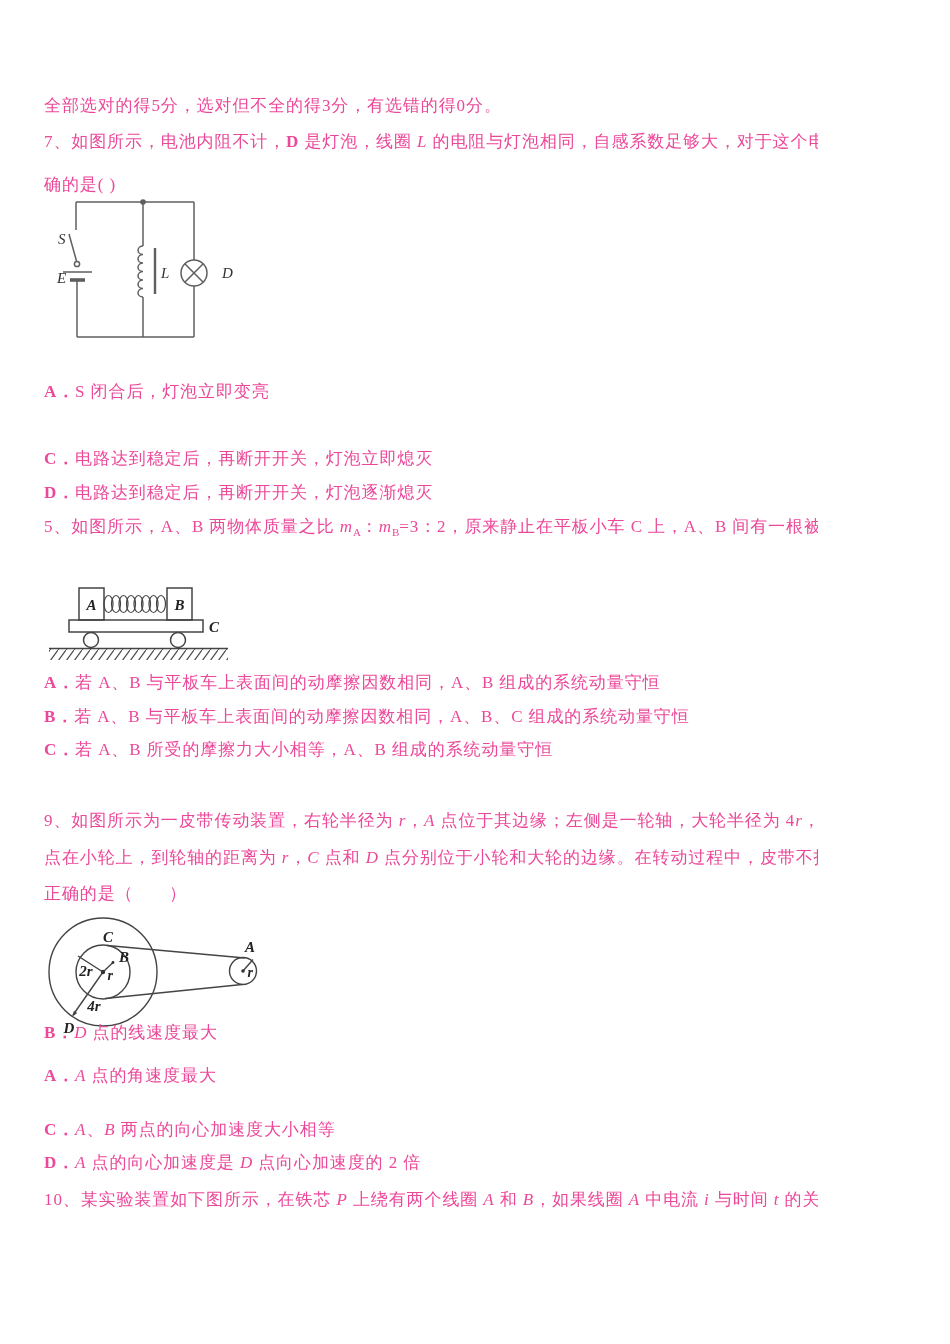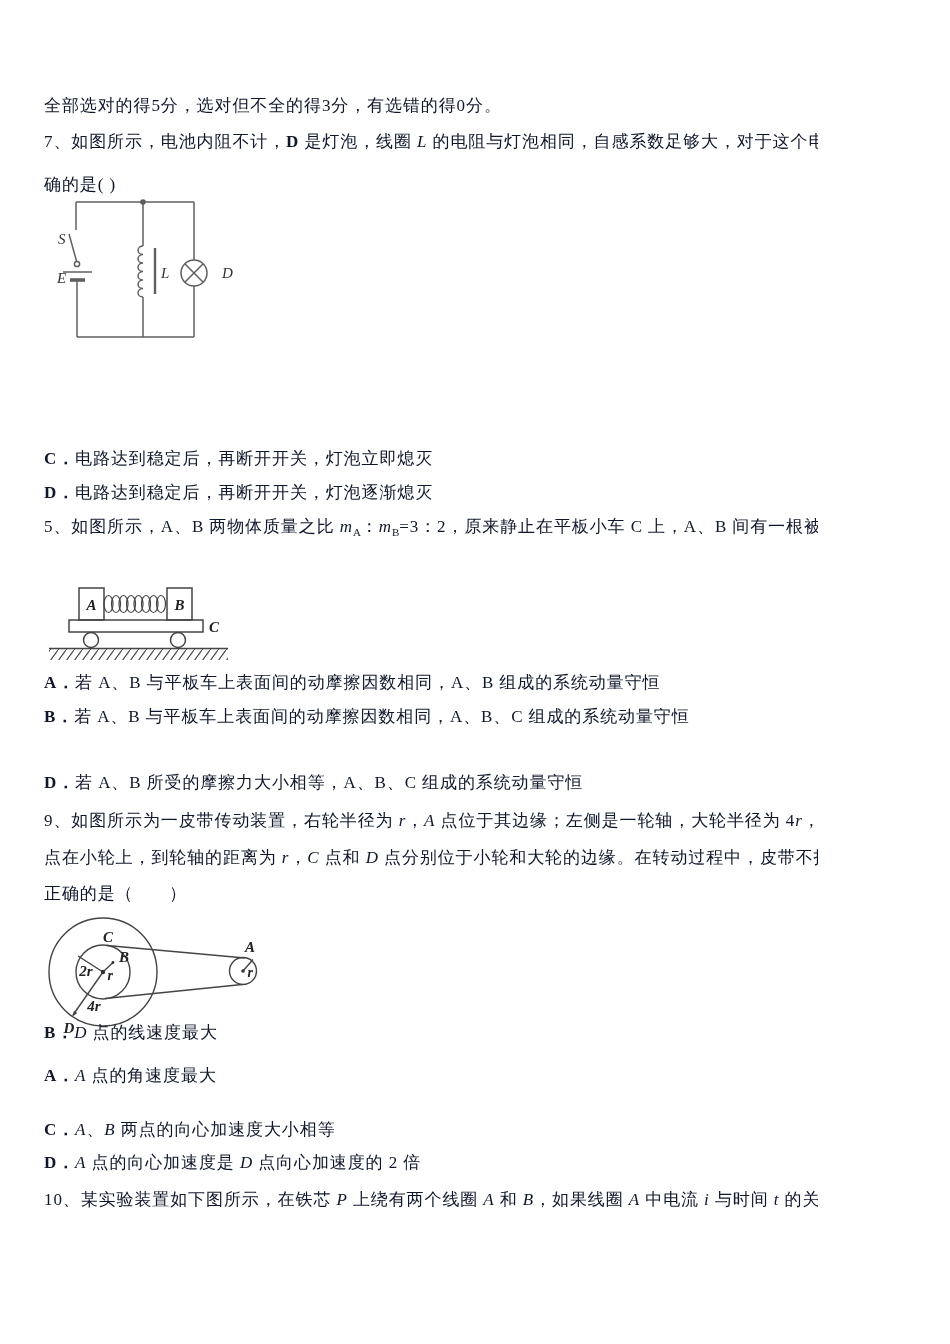"全部选对的得5分，选对但不全的得3分，有选错的得0分。" .page { color: #0f172a -> #ec4899 }
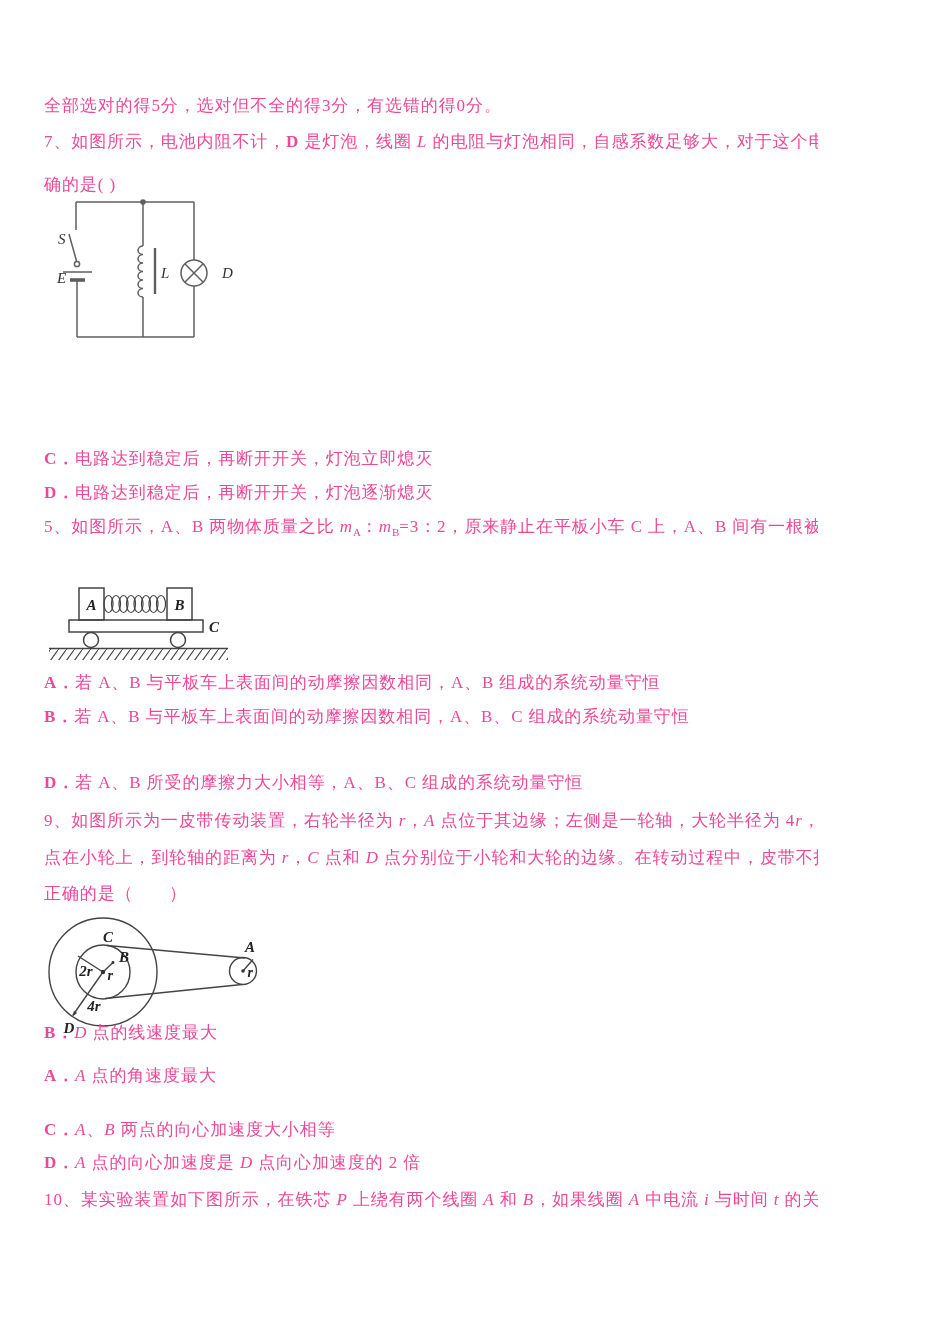"A．S 闭合后，灯泡立即变亮" div.line { html: none -> <div><span>A．</span><span>S 闭合后，灯泡立即变亮</span></div> }
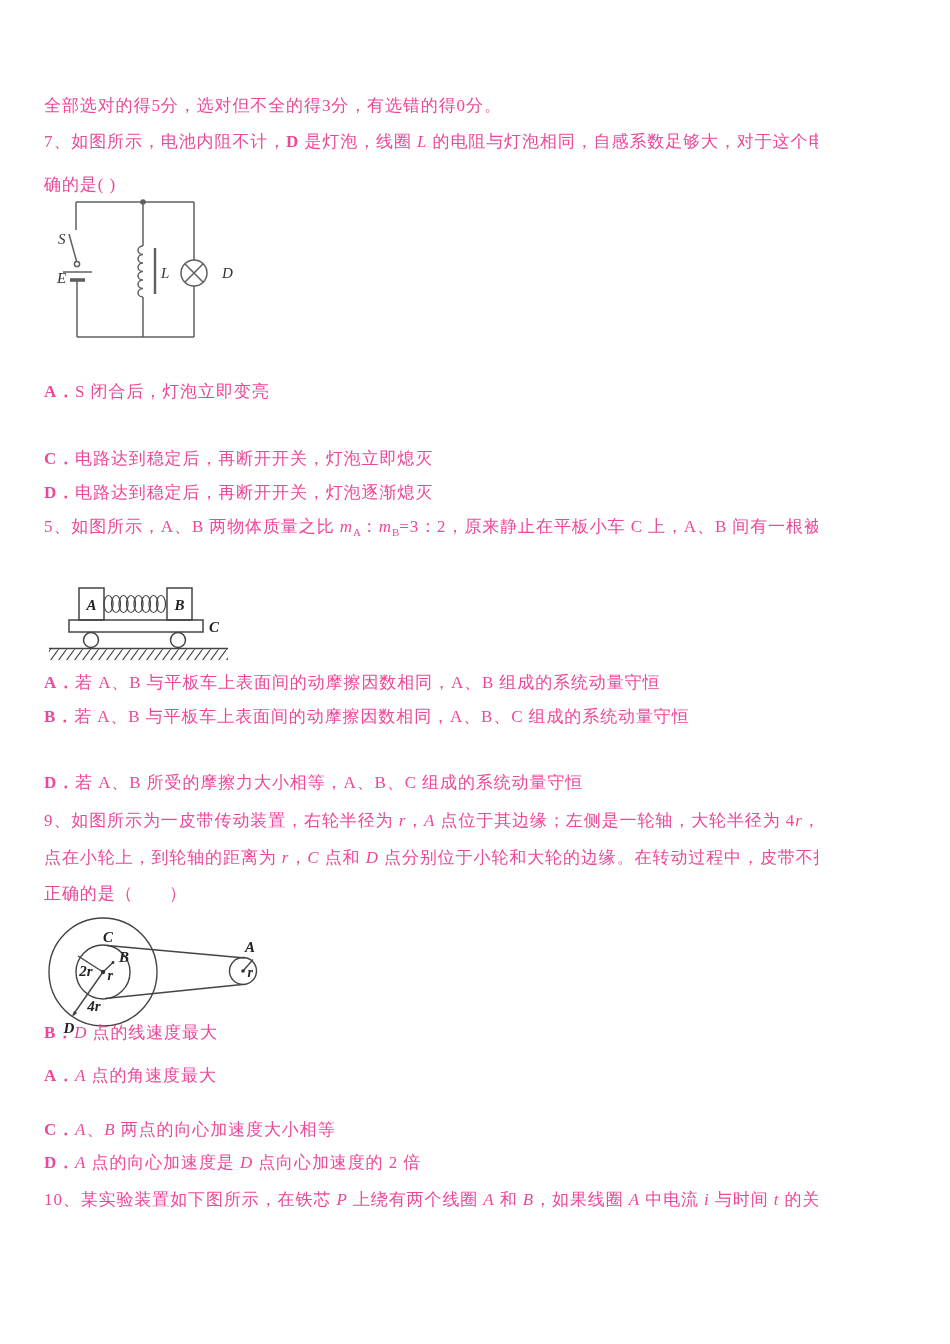"C．若 A、B 所受的摩擦力大小相等，A、B 组成的系统动量守恒" div.line { html: none -> <div><span>C．</span><span>若 A、B 所受的摩擦力大小相等，A、B 组成的系统动量守恒</span></div> }
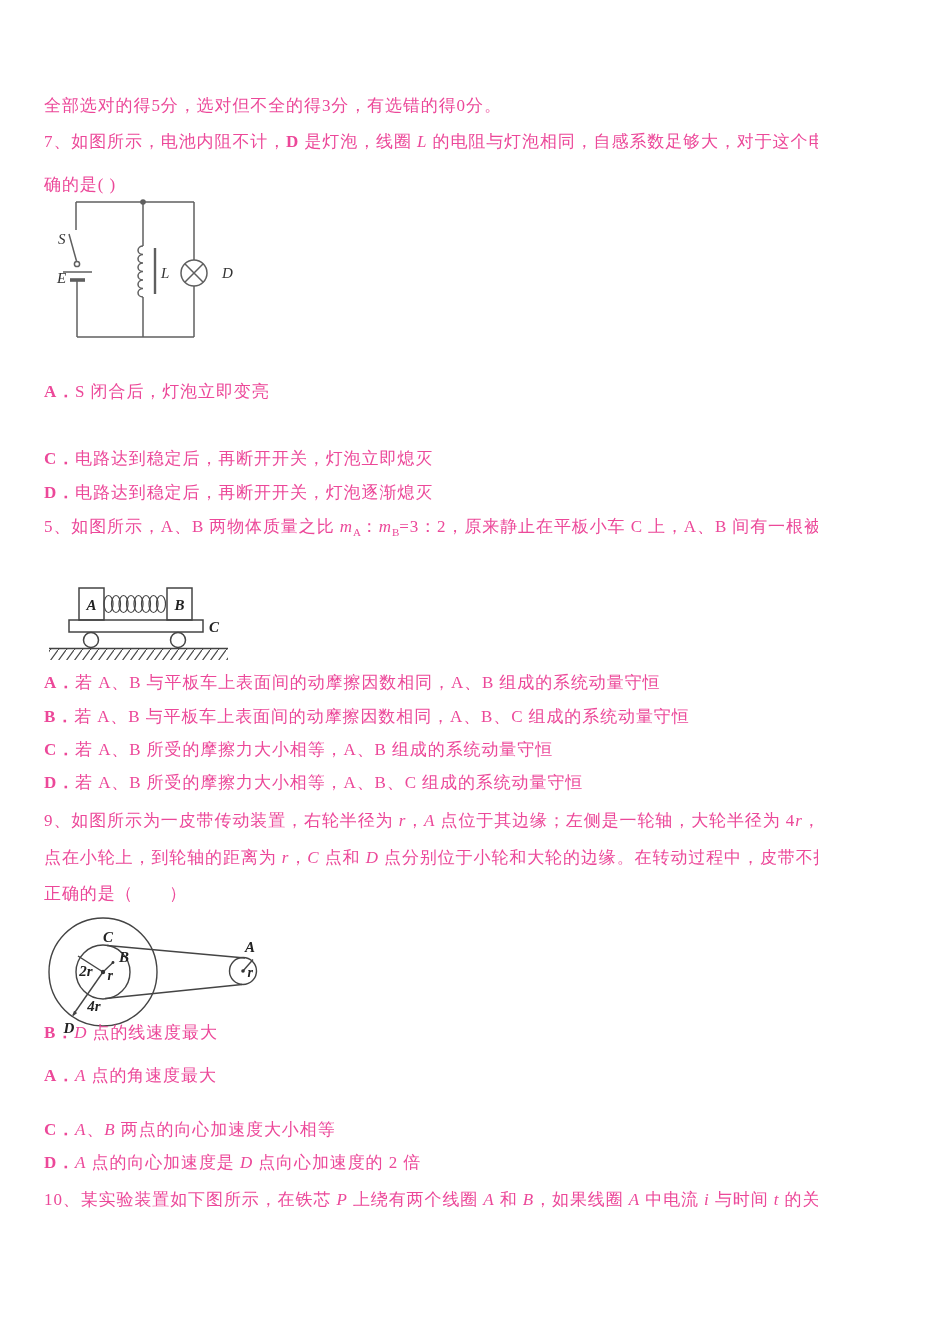"D．若 A、B 所受的摩擦力大小相等，A、B、C 组成的系统动量守恒" div.line { html: <div><span>D．</span><span>若 A、B 所受的摩擦力大小相等，A、B、C 组成的系统动量守恒</span></div> -> none }
